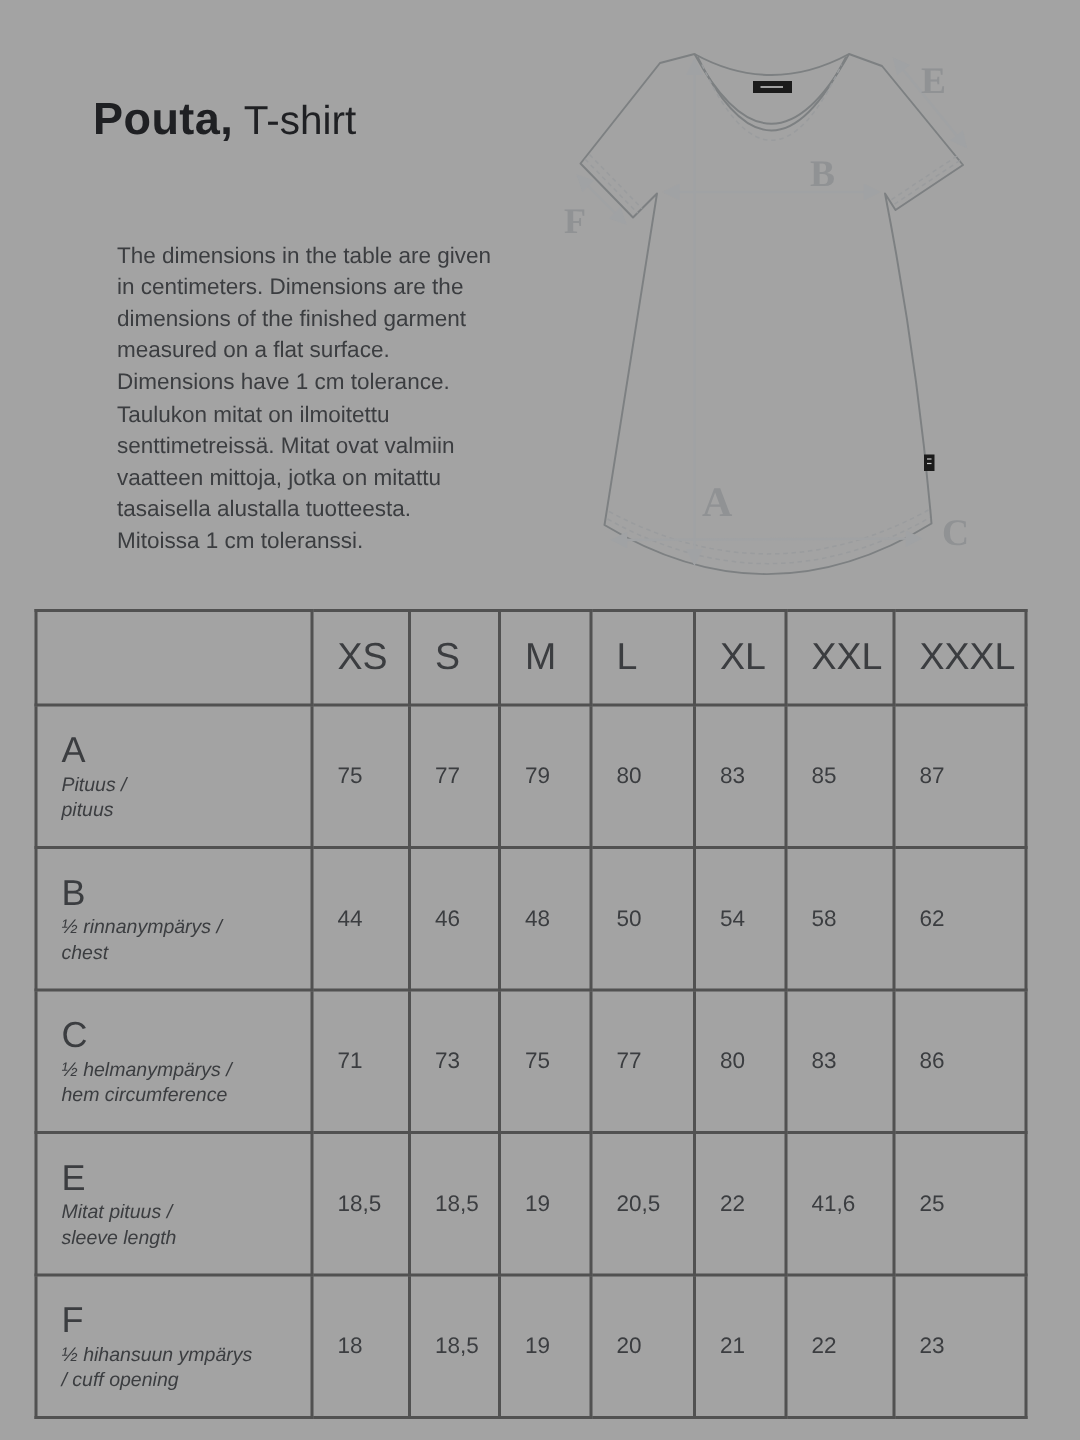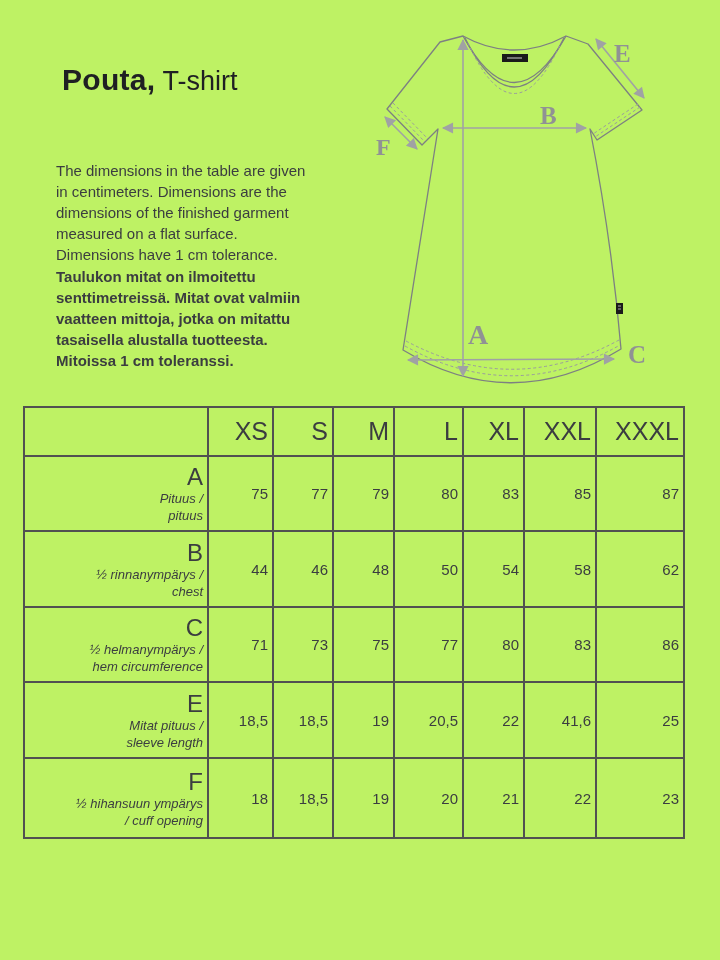"Pouta, T-shirt" .page { background: #bef264 -> #a3a3a3 }
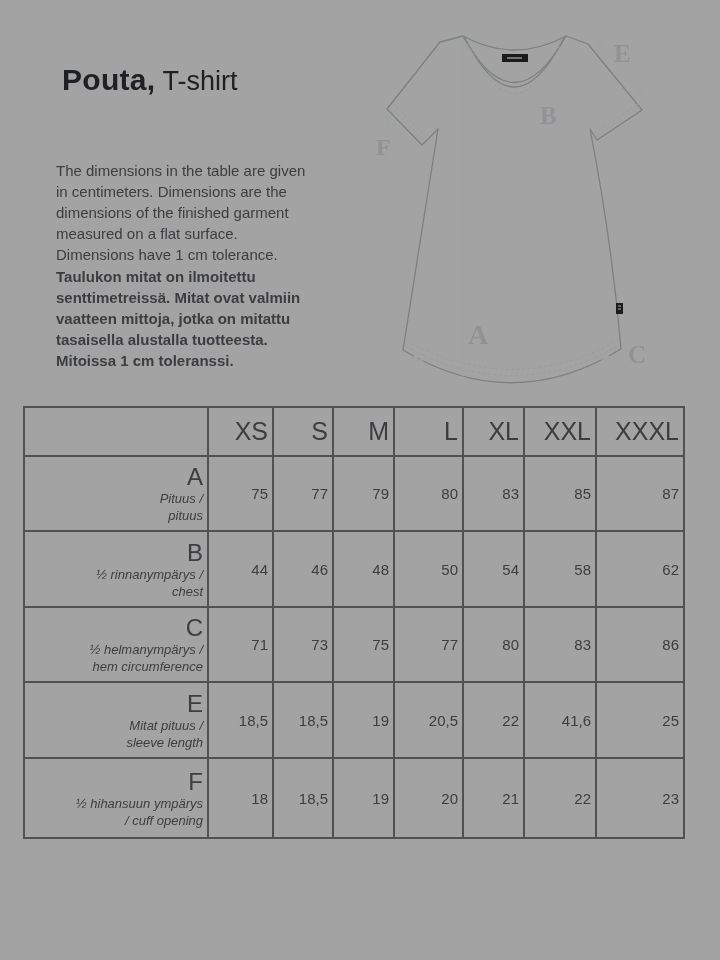"The dimensions in the table" .intro { left: 56px -> 78px }
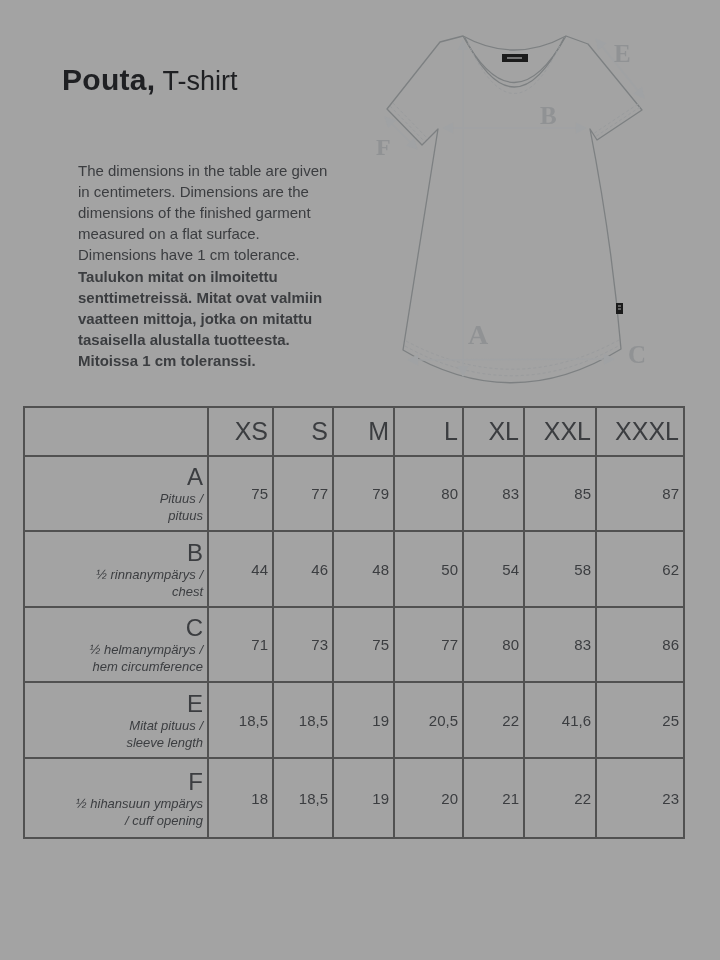"Taulukon mitat on ilmoitettu" .intro.fi { font-weight: bold -> none }
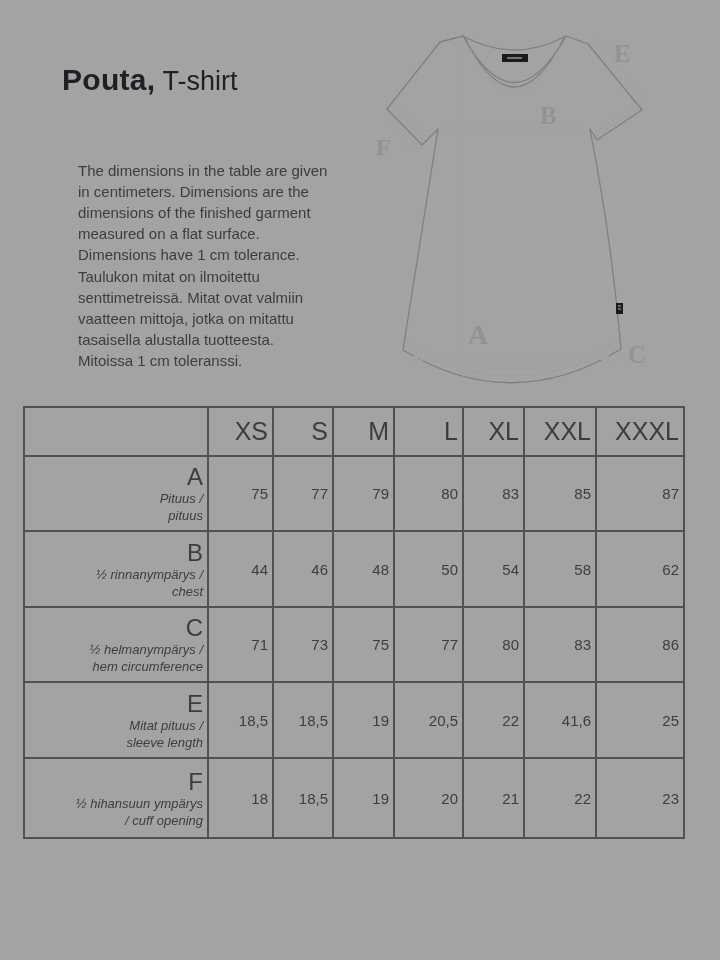"XS" table.sizes td { padding: 4px -> 16px; text-align: right -> left }
